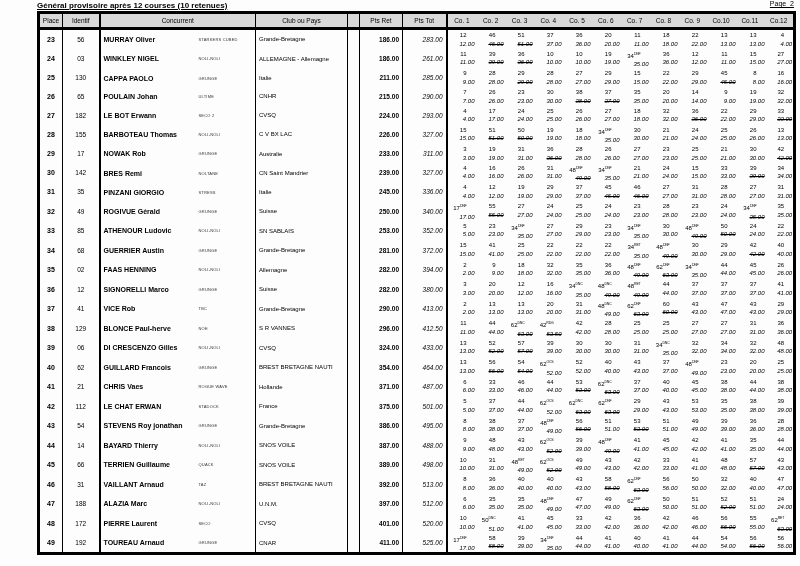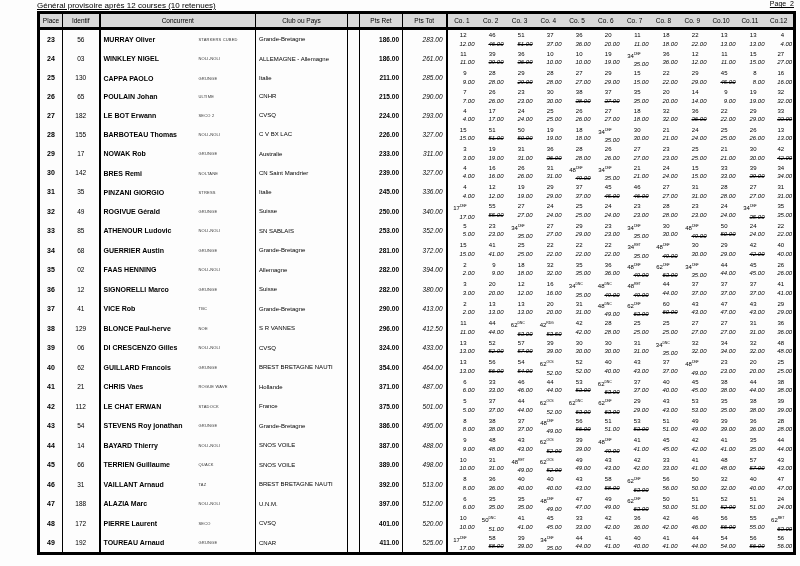"Général provisoire après 12 courses" .doc-title { font-weight: none -> bold }
